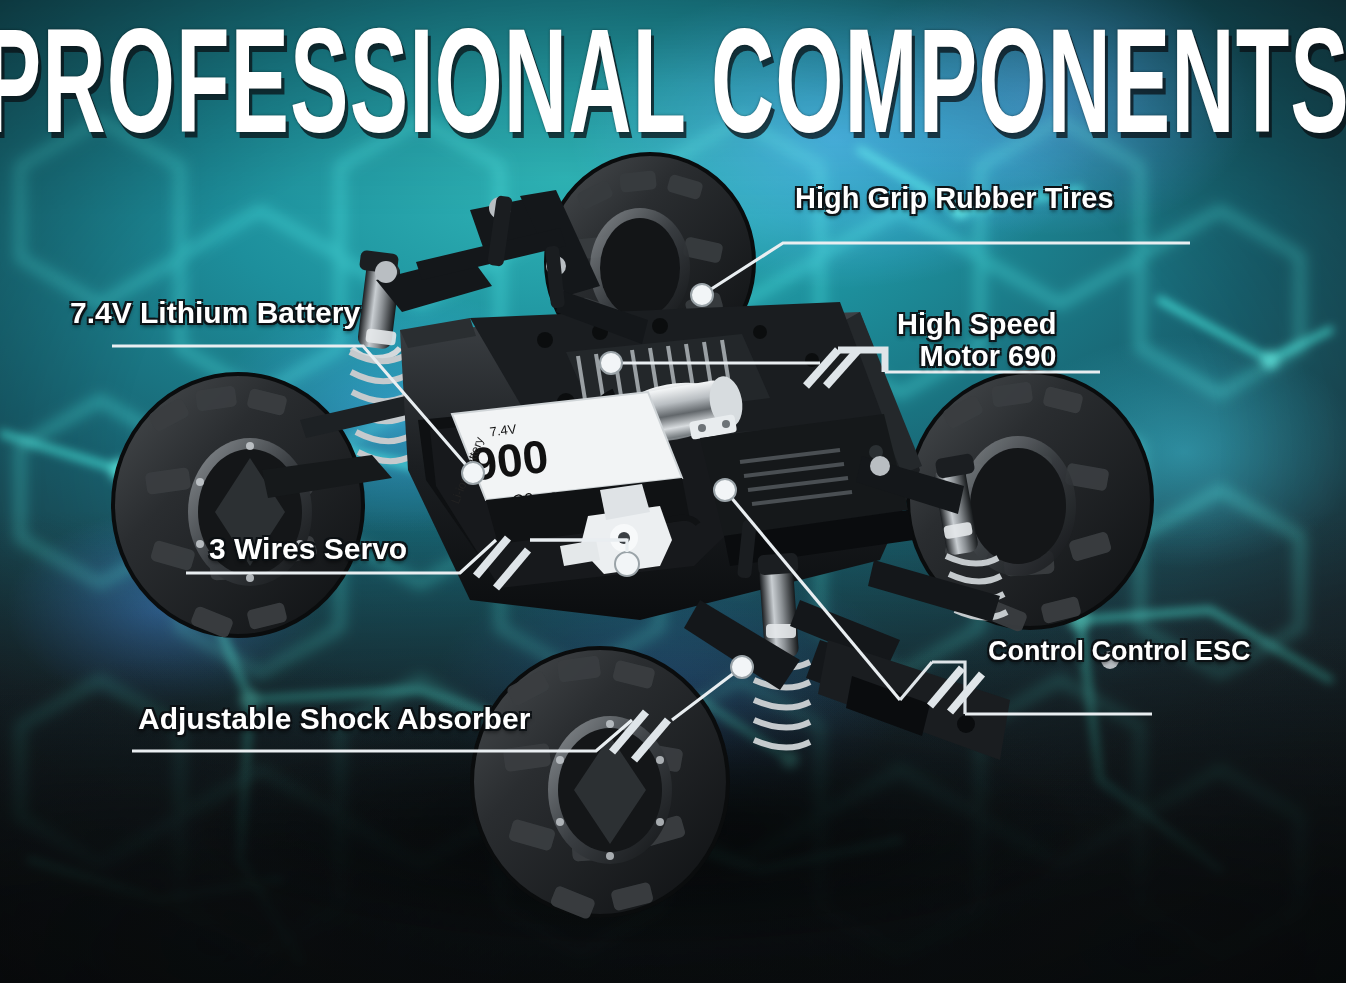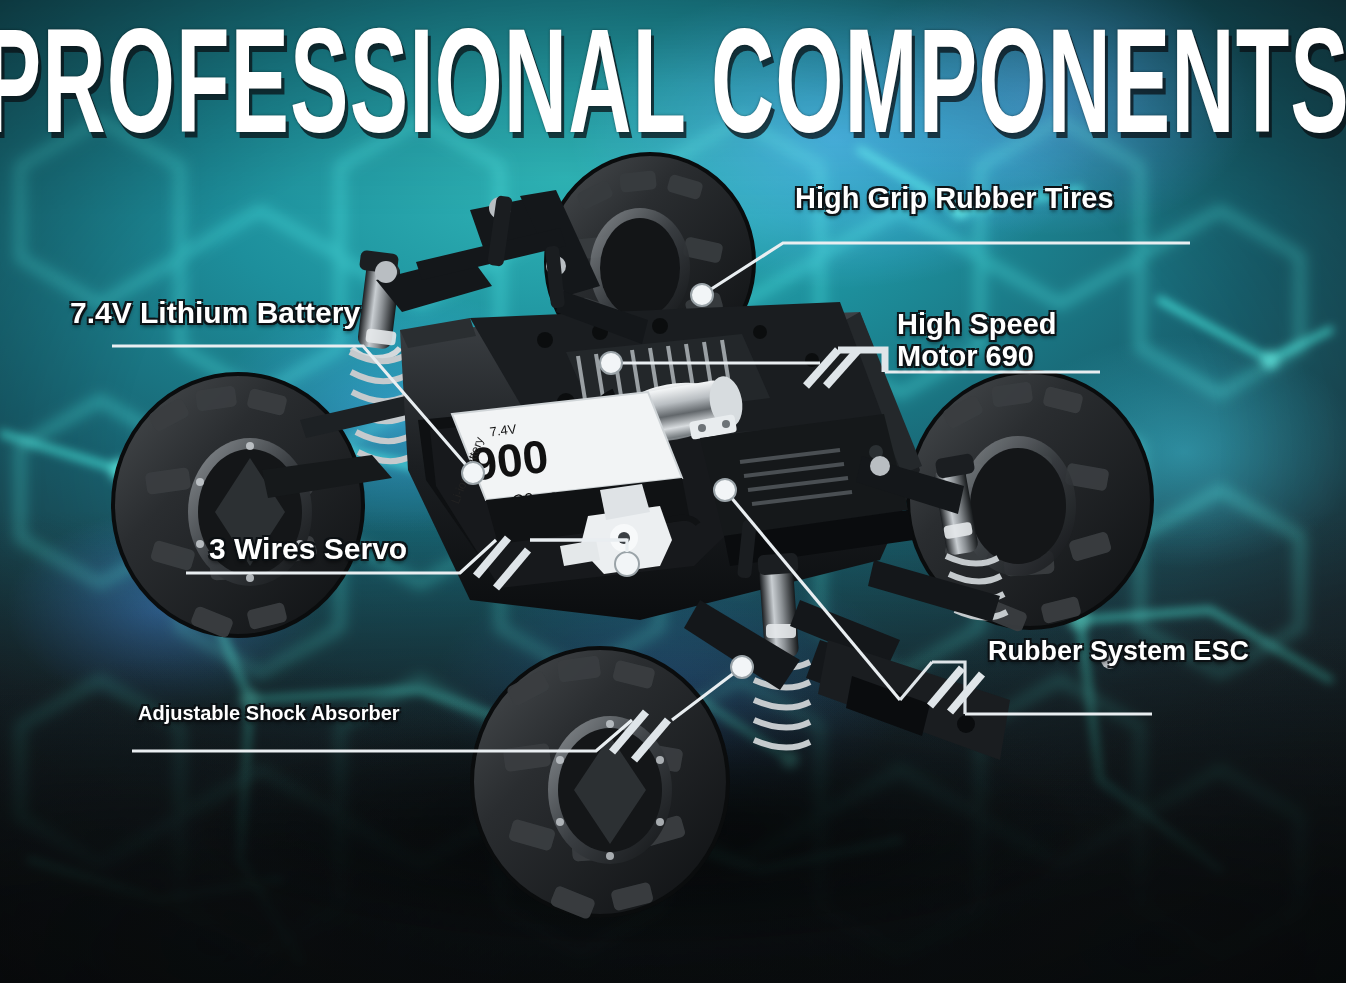"High Grip Rubber Tires" .callout { text-align: none -> right }
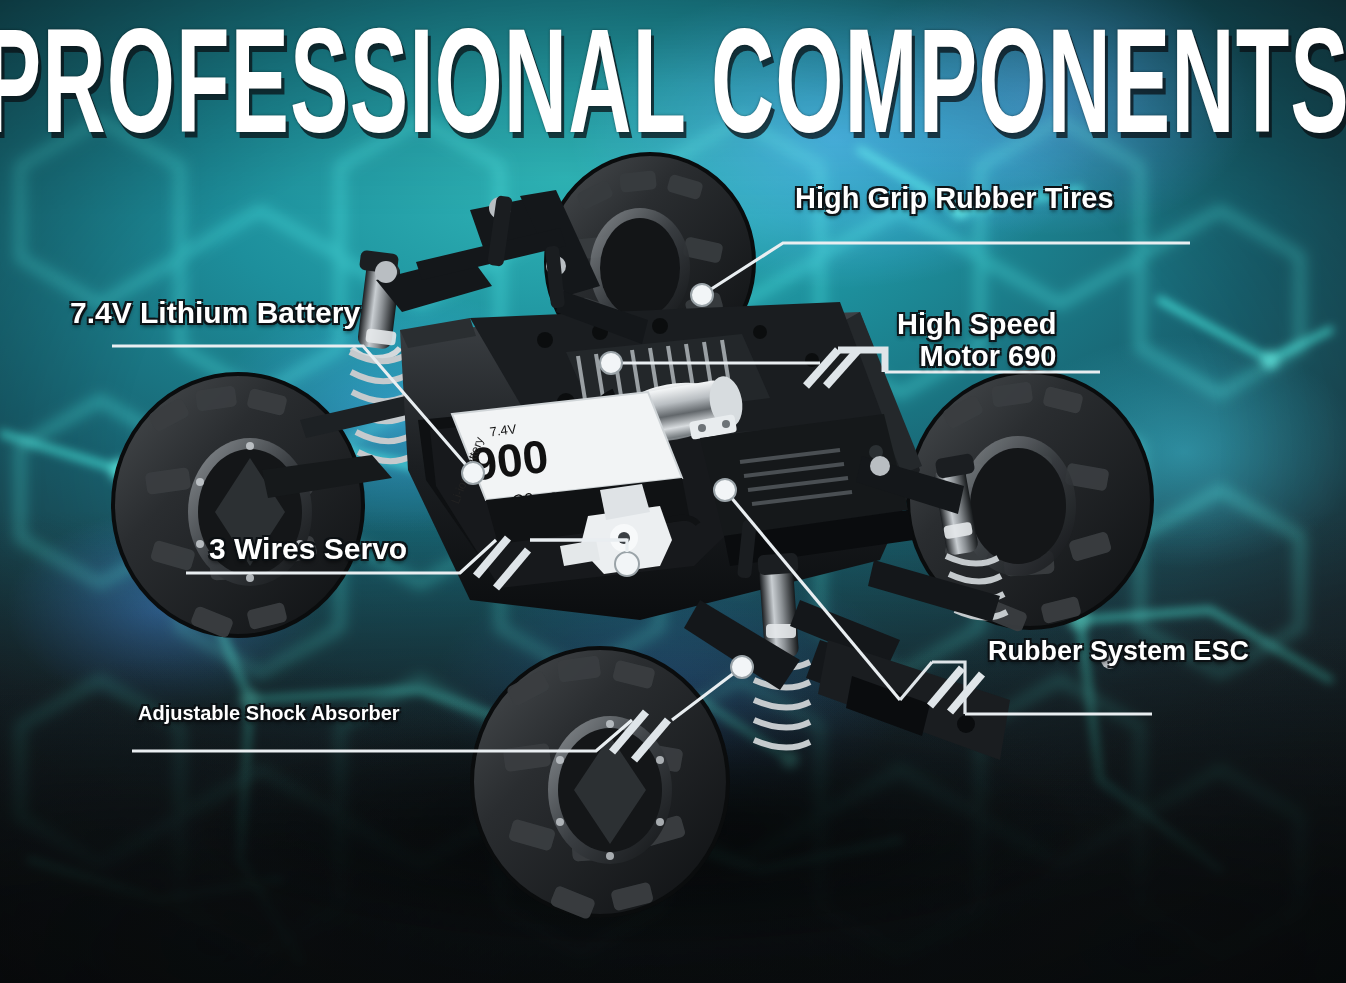"Rubber System ESC" span.txt { text: Rubber System -> Control Control }
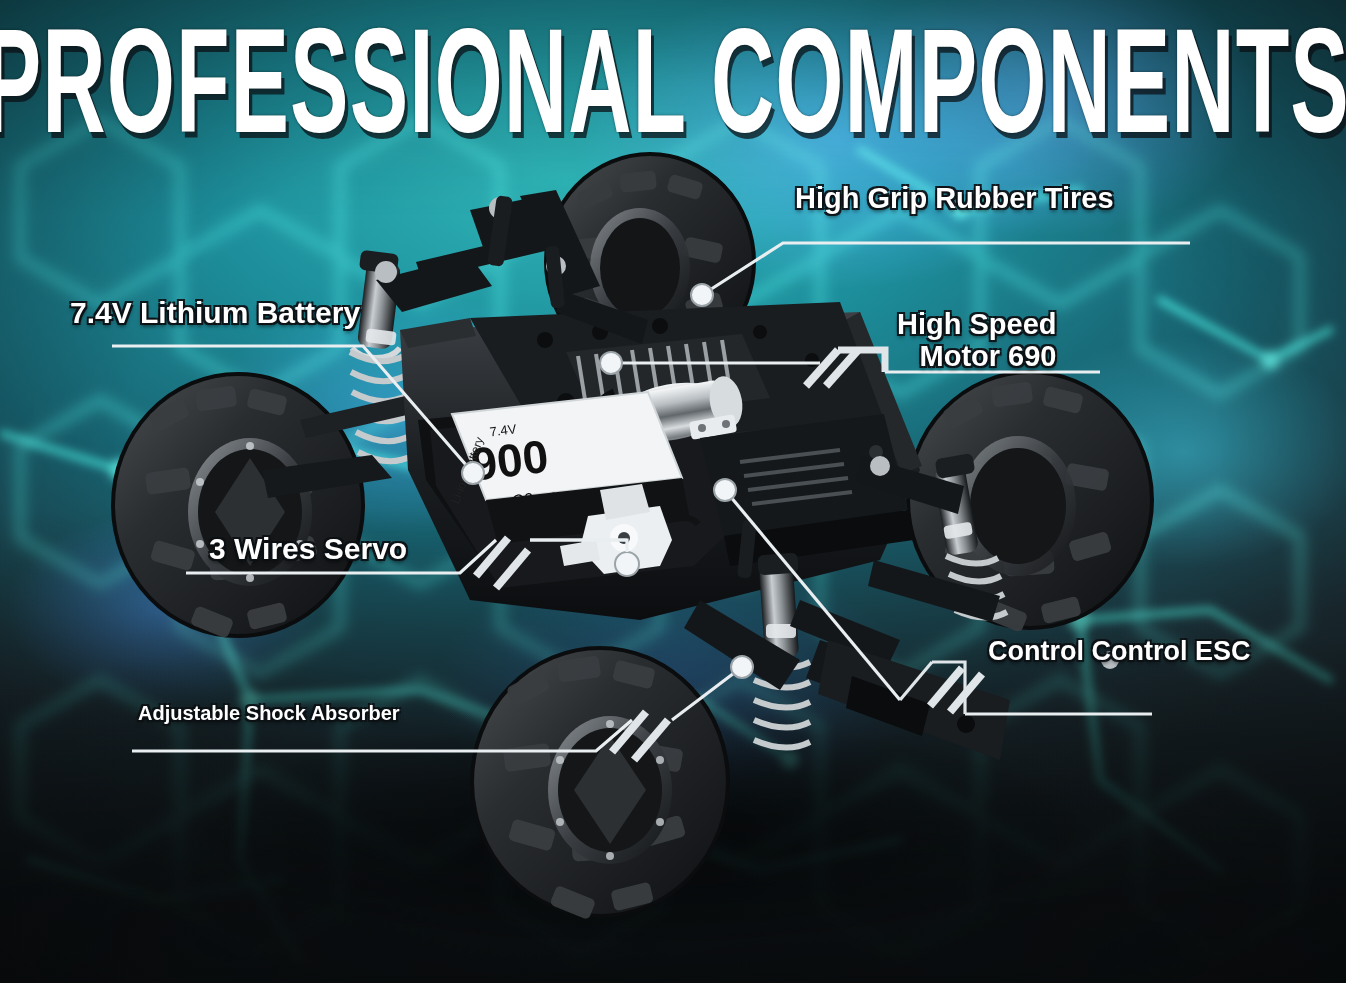"Adjustable Shock Absorber" .c-shock { font-size: 20px -> 30px }
